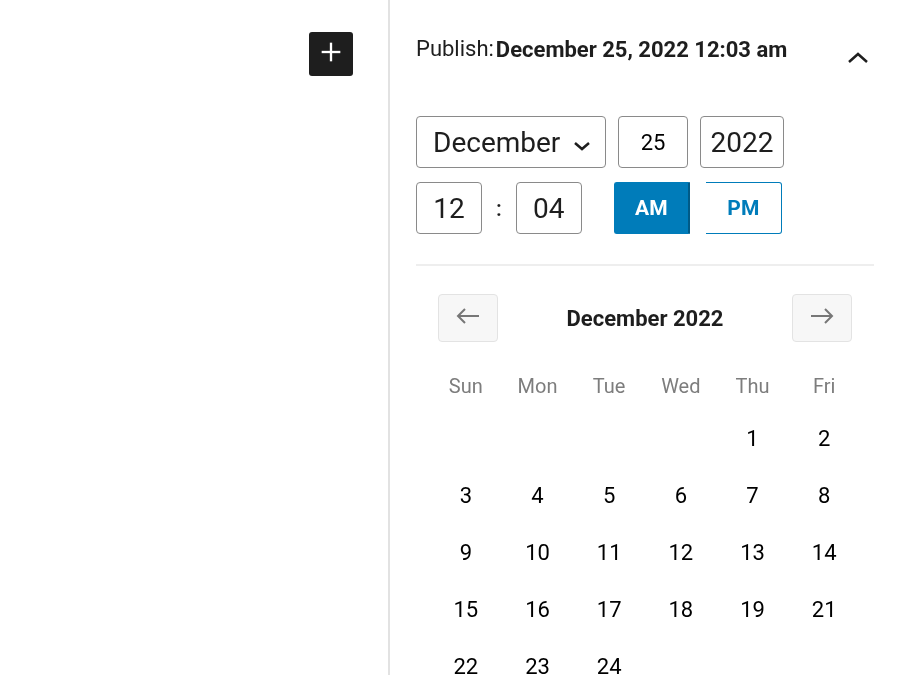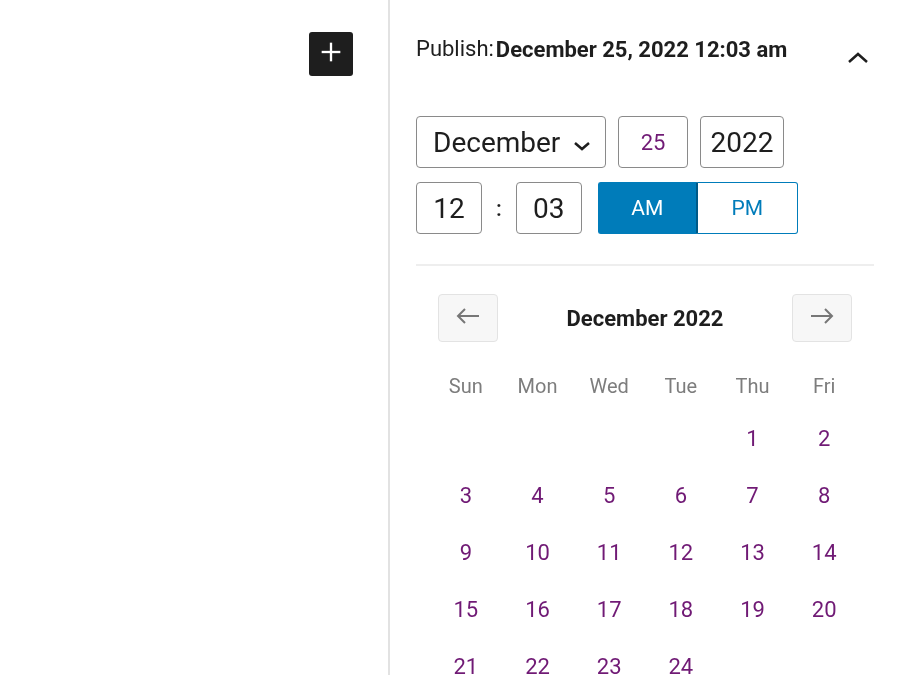"25" .day { color: #701a75 -> #000000 }
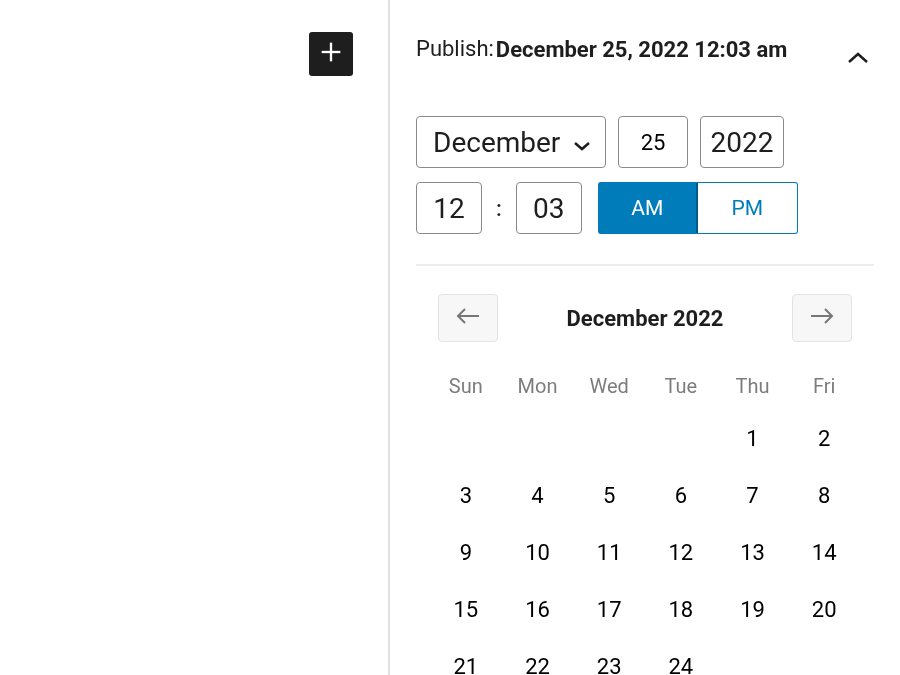"03" span { text: 03 -> 04 }
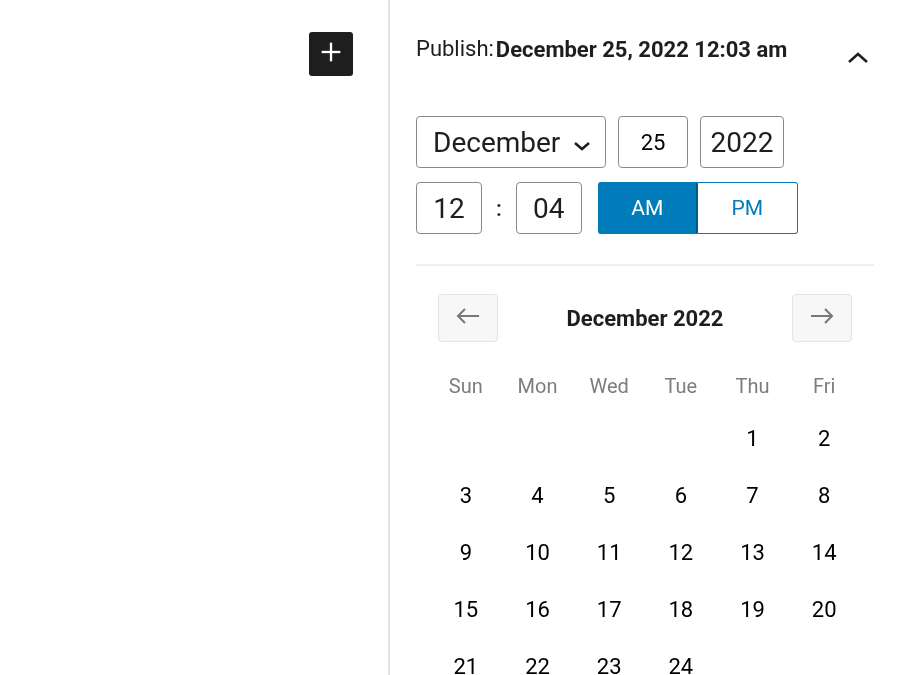"AM" .ampm-btn { font-weight: 400 -> 700; margin-left: none -> 16px; width: 100px -> 76px }
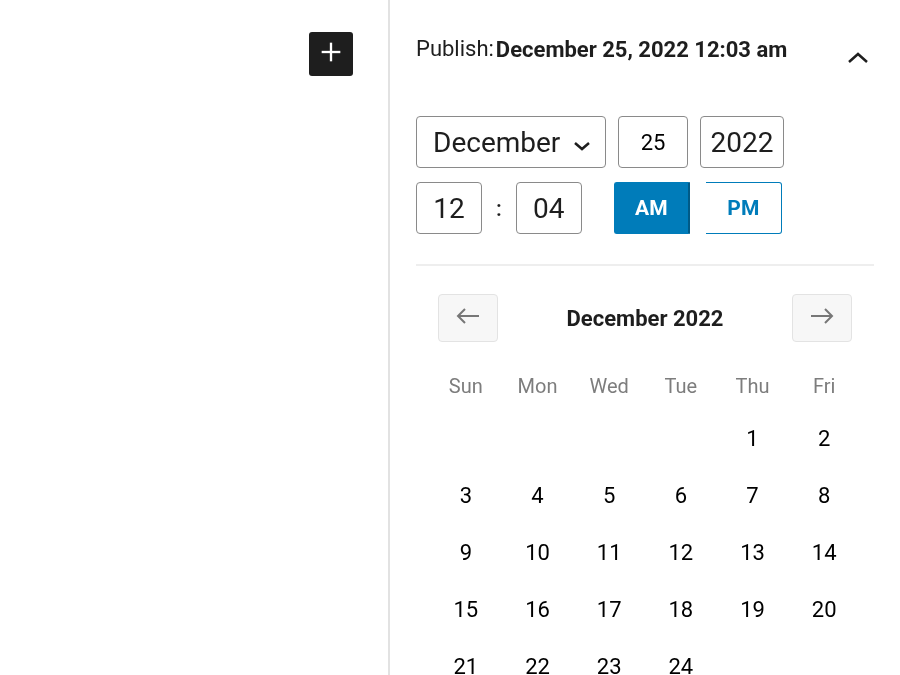"Wed" div.dow { order: before "Tue" -> after "Tue" }
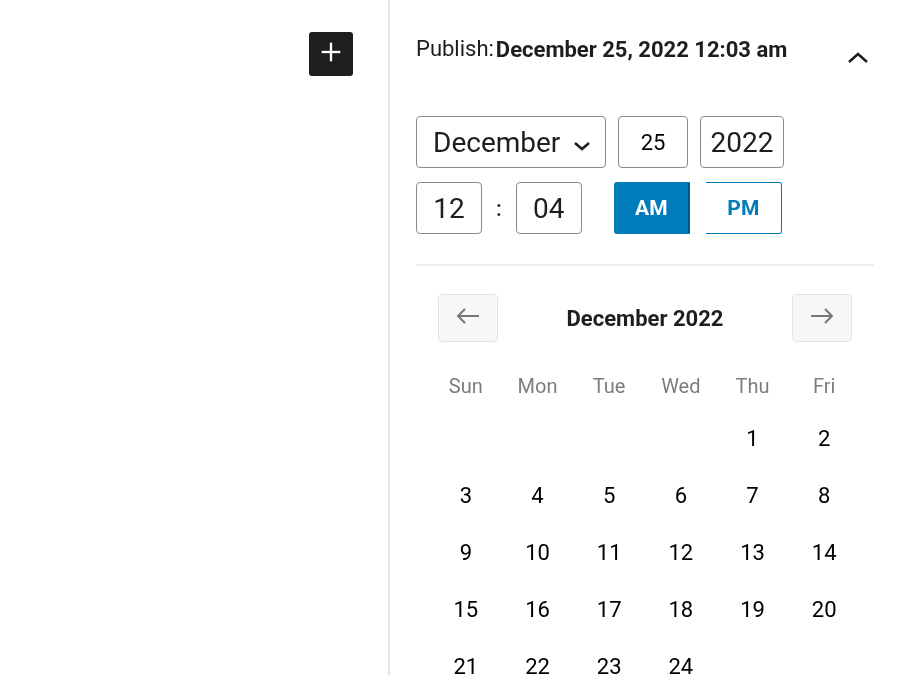"20" div.day { html: <div>20</div> -> none }
